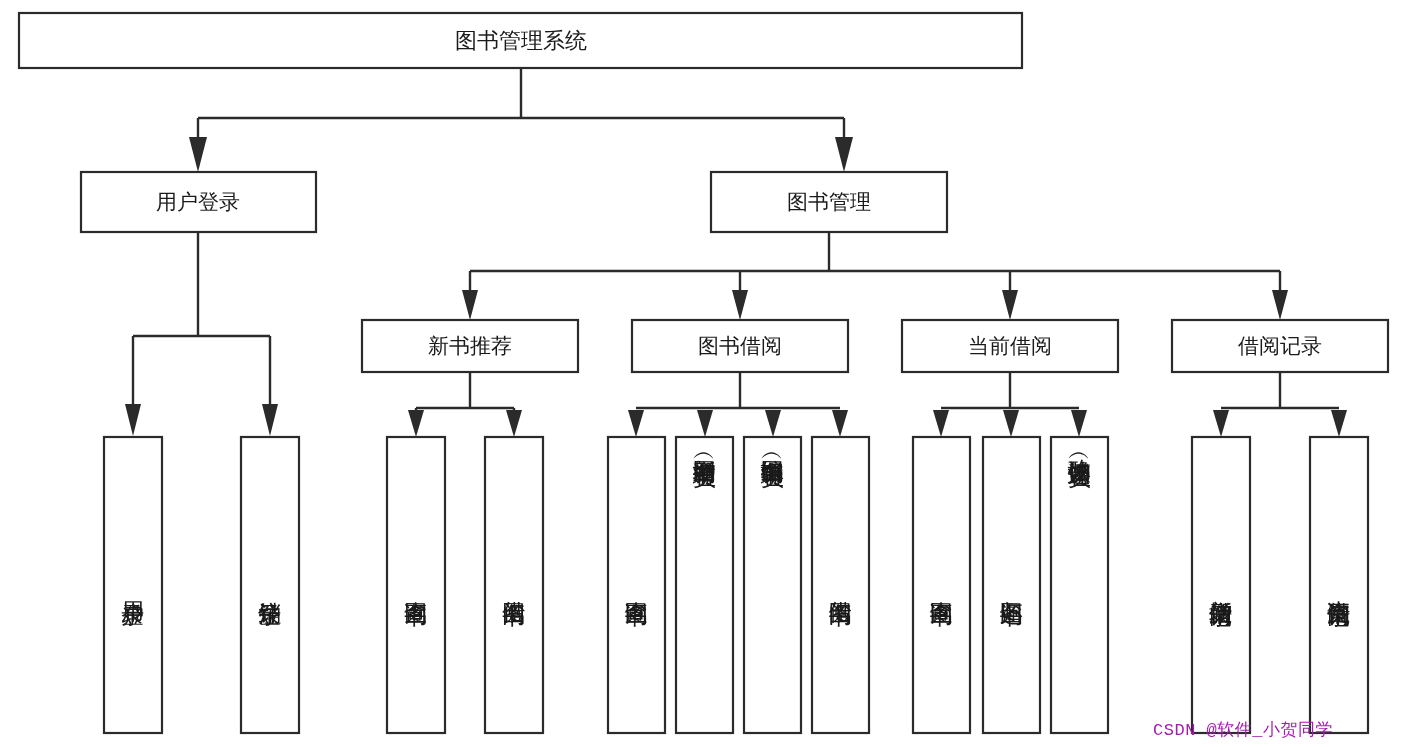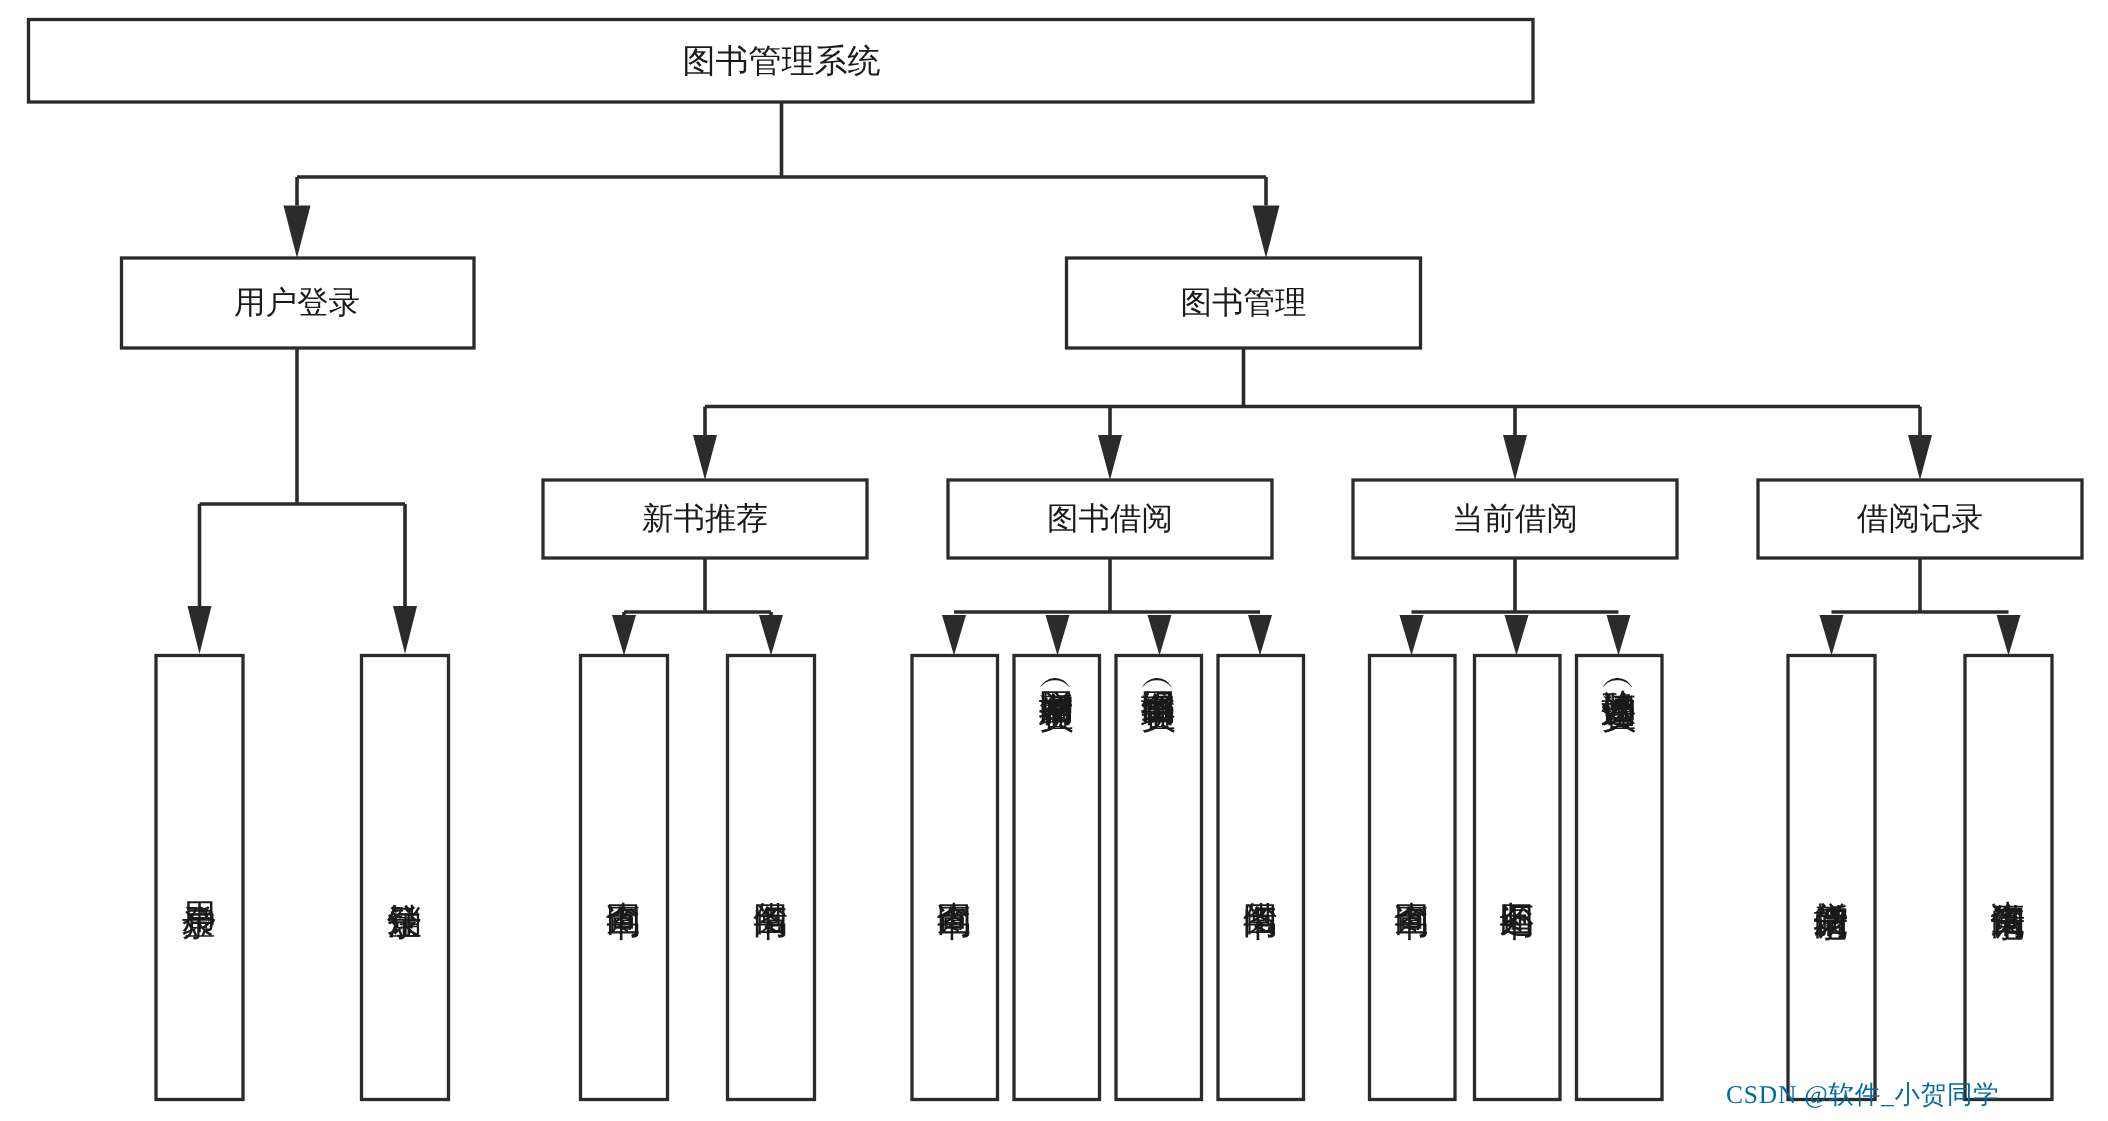"CSDN @软件_小贺同学" .watermark { color: #0369a1 -> #a21caf; font-family: Liberation Serif, serif -> Liberation Mono, monospace }
